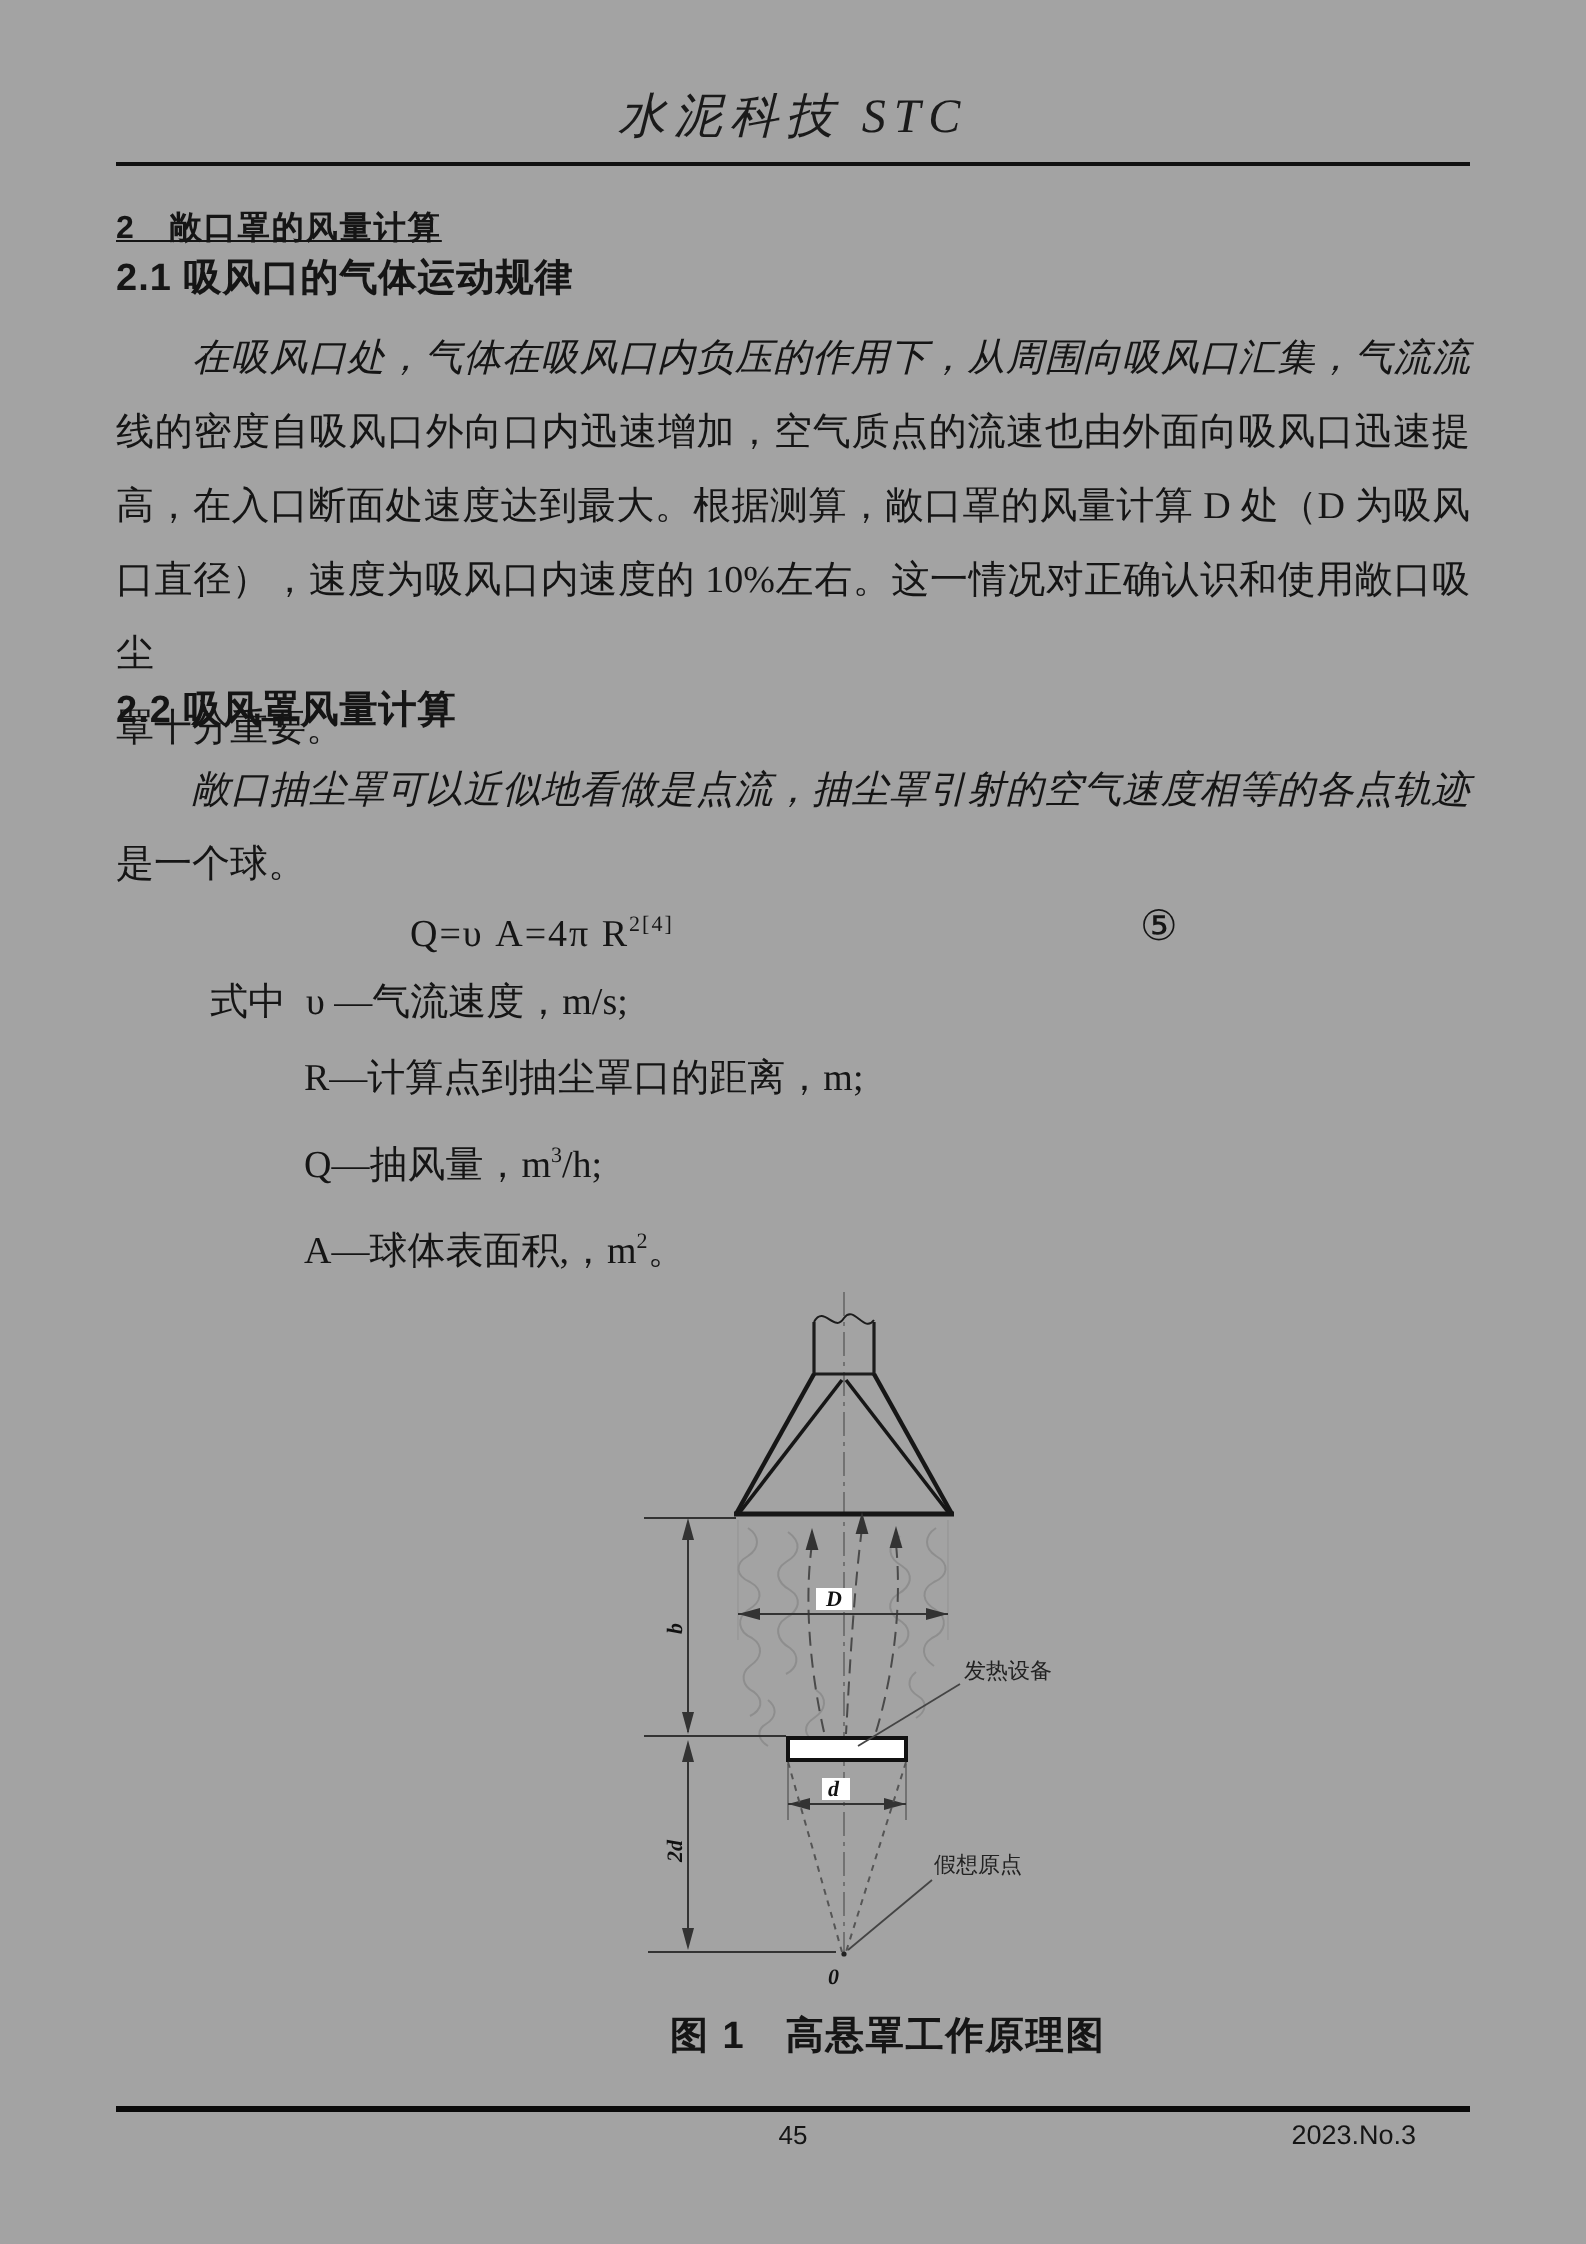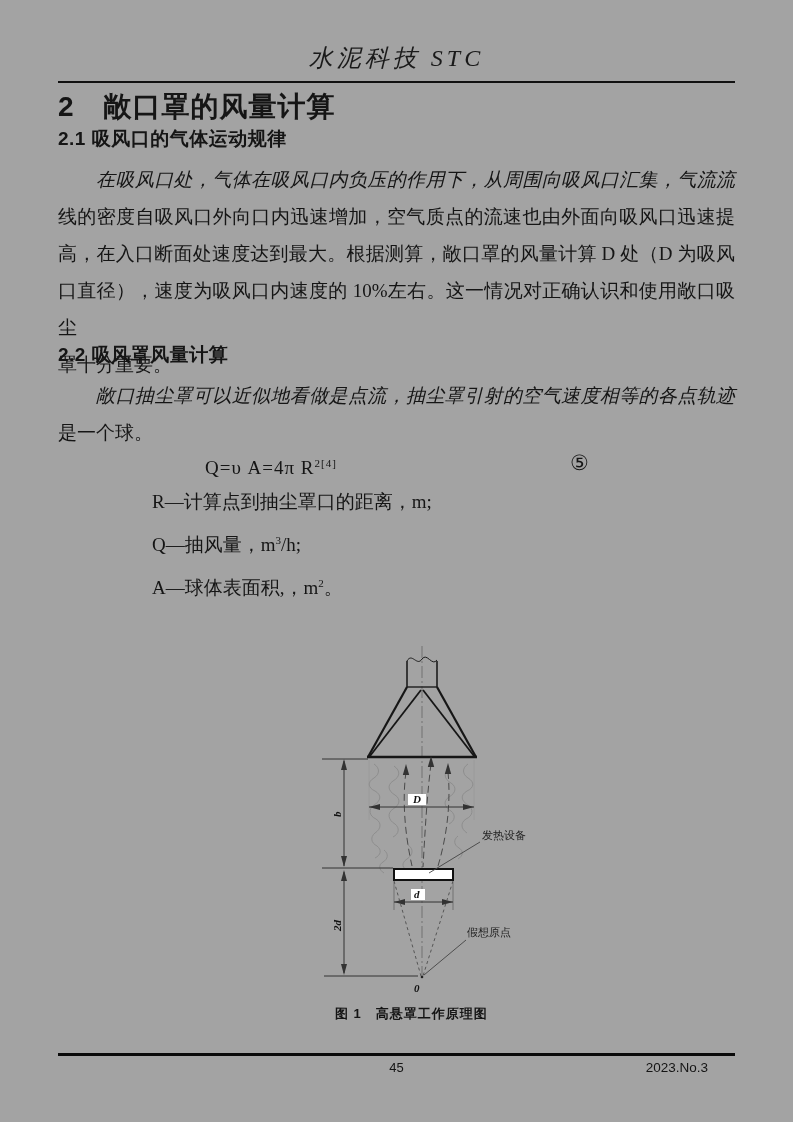"2 敞口罩的风量计算" .h2 { font-size: 28px -> 16px; text-decoration: none -> underline; top: 88px -> 104px }
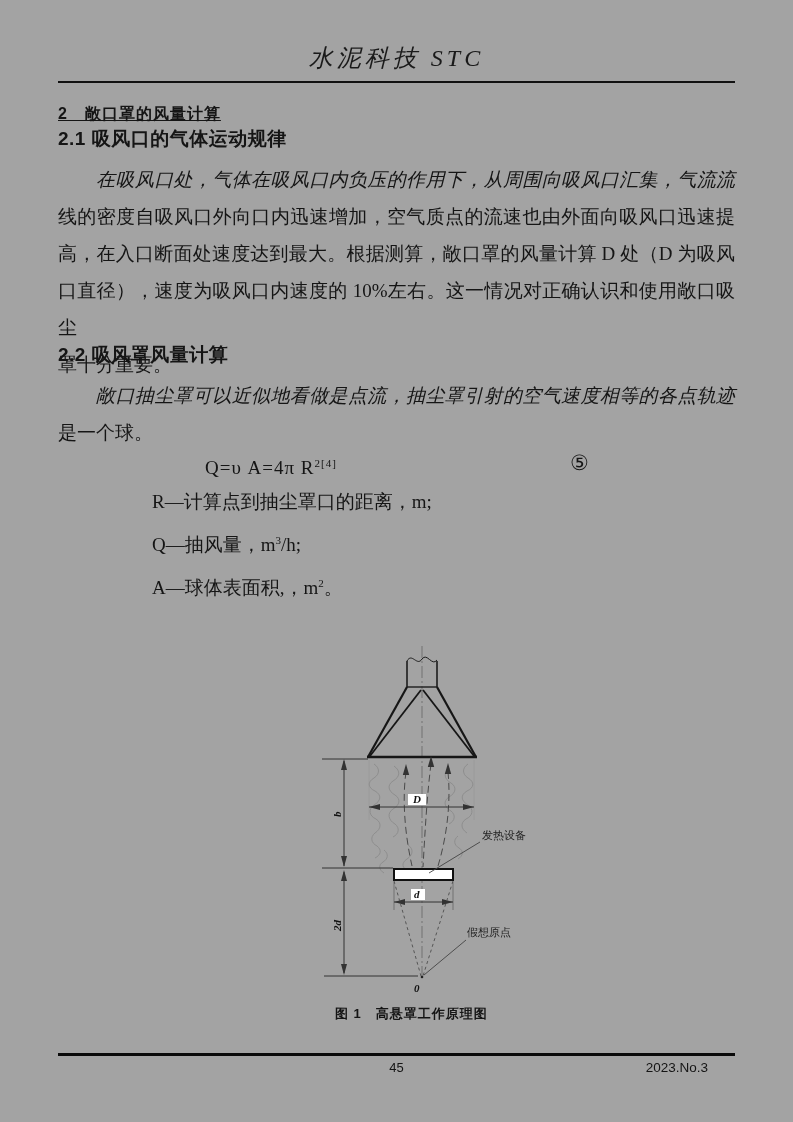"式中 υ —气流速度，m/s;" div.def-line { html: none -> <div> <span>式中</span><span>υ —气流速度，m/s;</span> </div> }
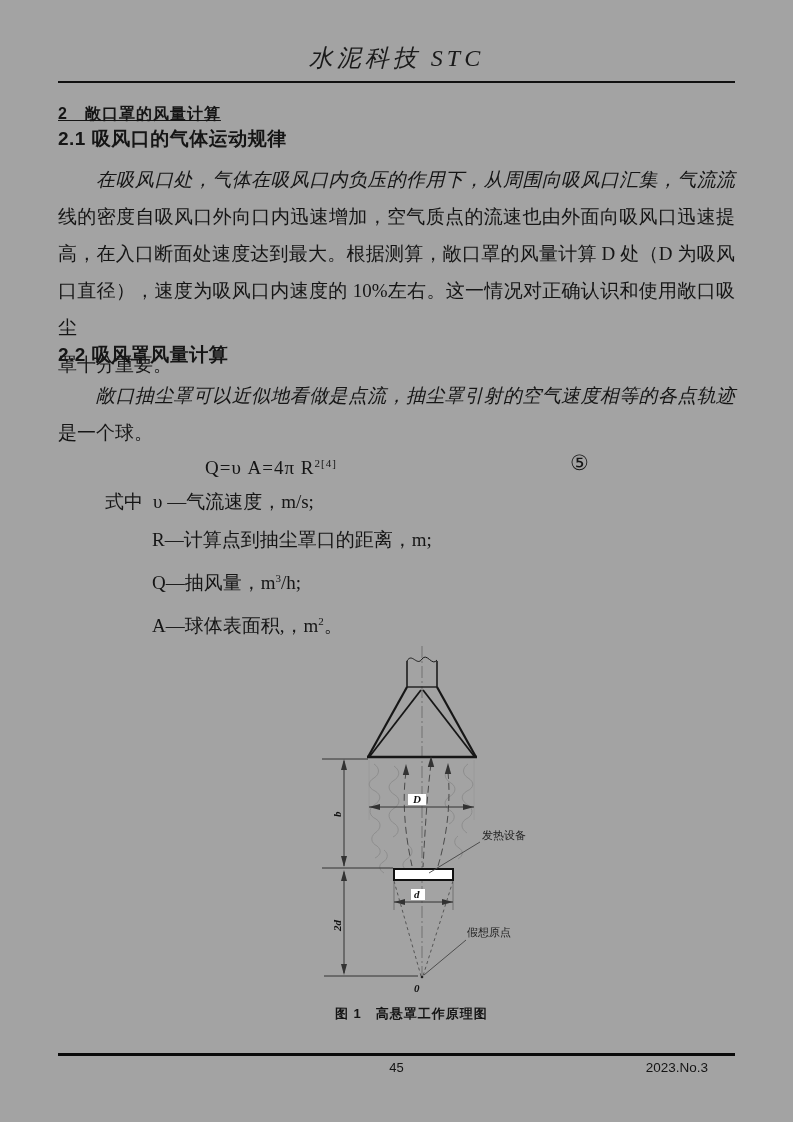"图 1 高悬罩工作原理图" .caption { font-size: 13px -> 19px }
